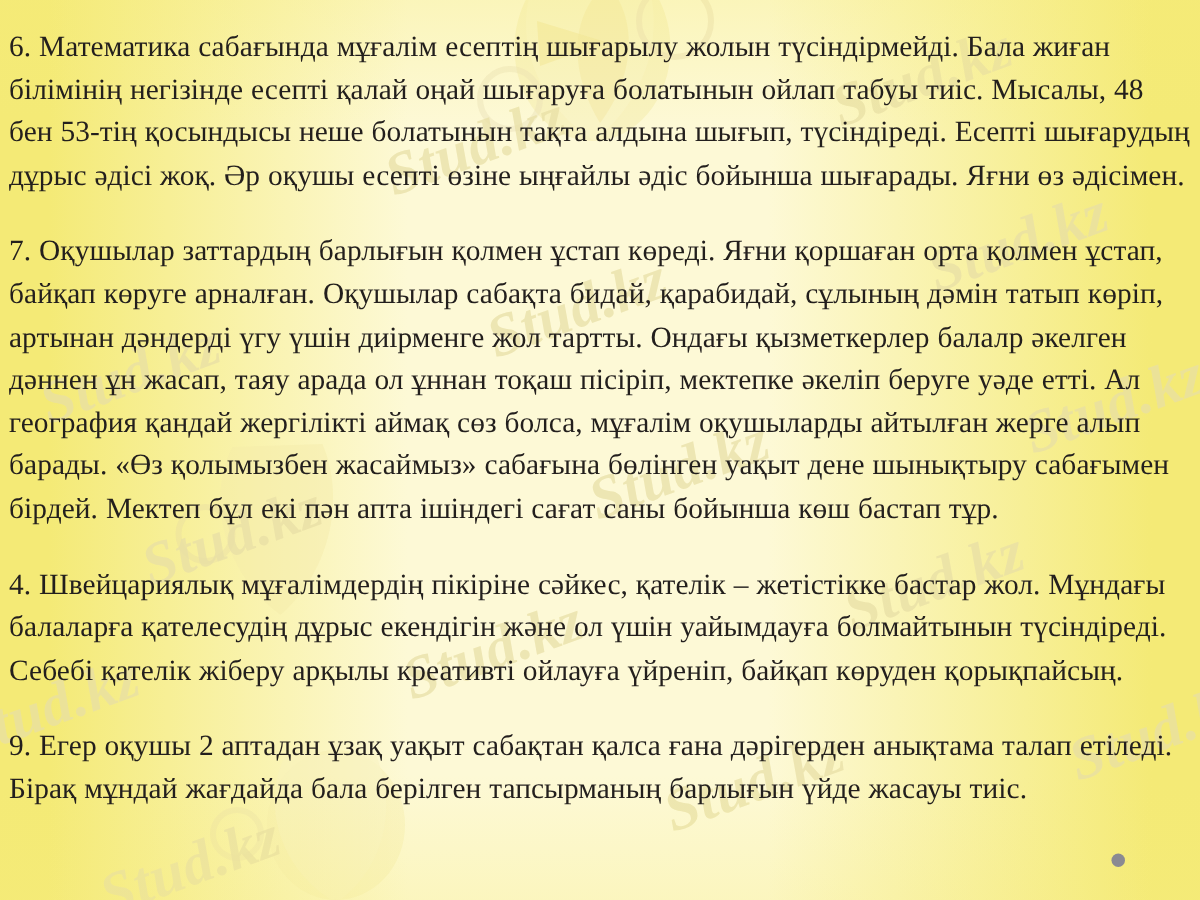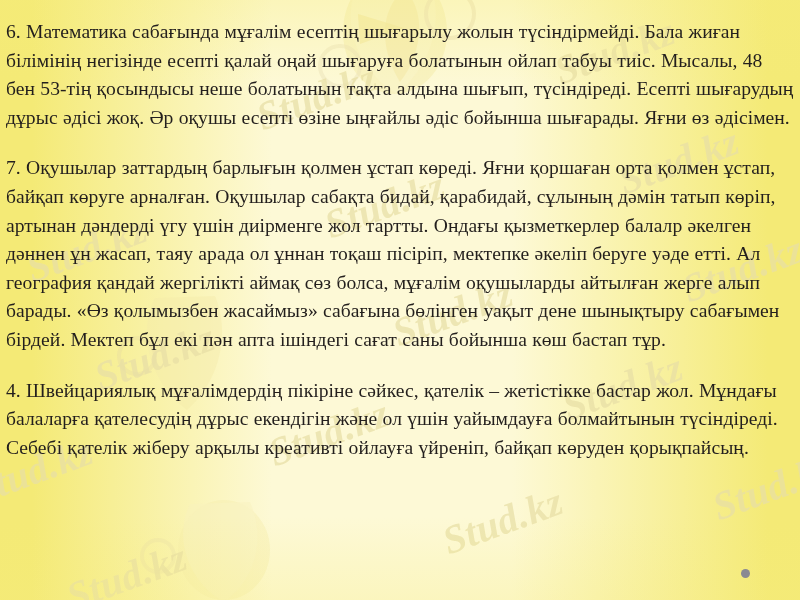"9. Егер оқушы 2 аптадан" p.para { html: none -> <p>9. Егер оқушы 2 аптадан ұзақ уақыт сабақтан қалса ғана дәрігерден анықтама талап етіледі. Бірақ мұндай жағдайда бала берілген тапсырманың барлығын үйде жасауы тиіс.</p> }
